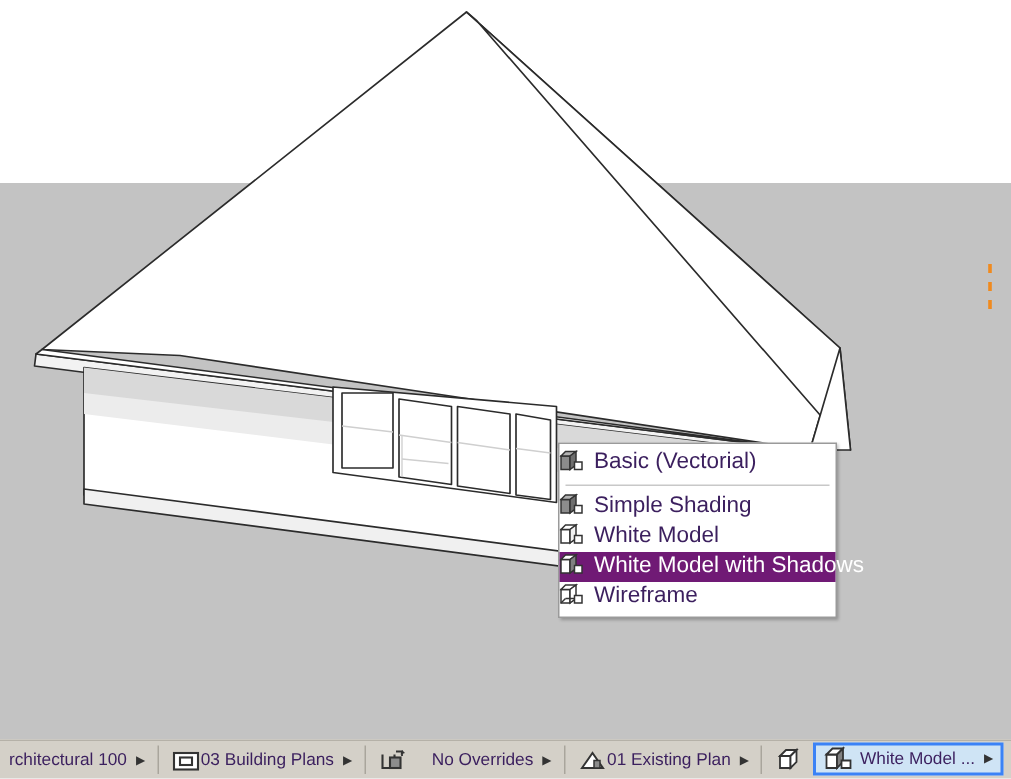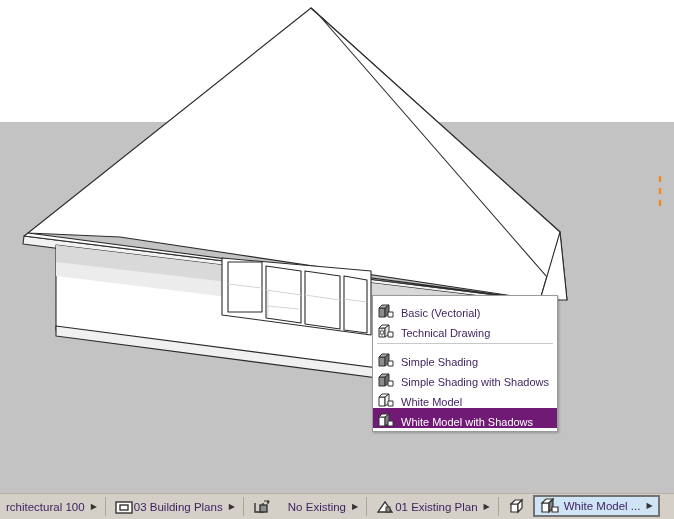"Basic (Vectorial)" .menu-item { align-items: flex-end -> flex-start; font-size: 11px -> 15px; padding: 0 6px 0 5px -> 0 6px 0 0 }
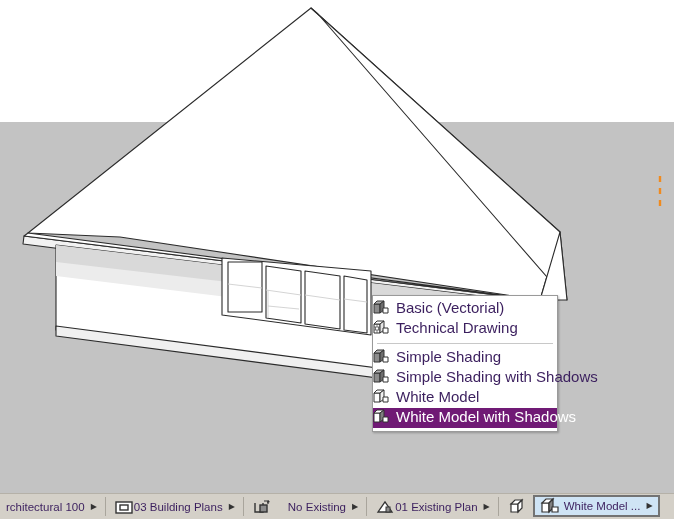"Technical Drawing" div.menu-item { html: <div> <svg> <polygon></polygon> <polygon></polygon> <polygon></polygon> <g> <line></line> <line></line> <line></line> <line></line> <line></line> <line></line> </g> <polygon></polygon> </svg> <span>Technical Drawing</span> </div> -> none }
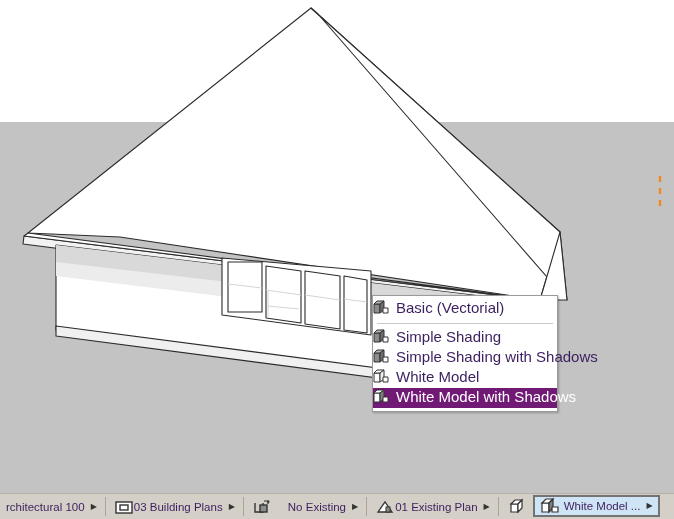"Simple Shading with Shadows" div.menu-item { html: <div> <svg> <polygon></polygon> <polygon></polygon> <polygon></polygon> <polygon></polygon> </svg> <span>Simple Shading with Shadows</span> </div> -> none }
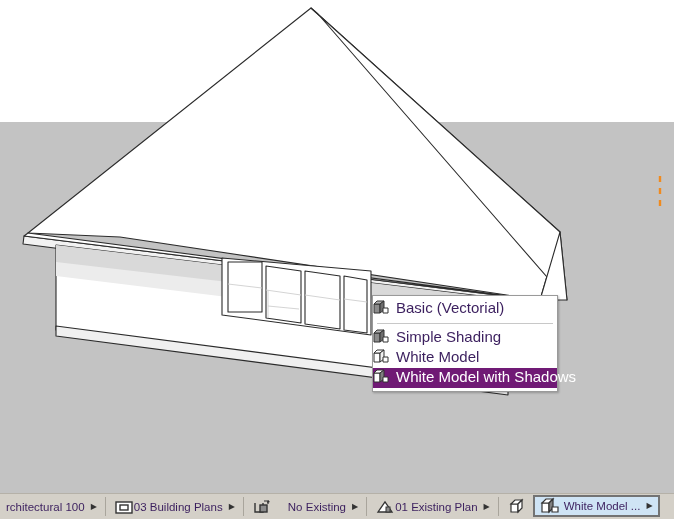"Wireframe" div.menu-item { html: none -> <div> <svg> <polygon></polygon> <polygon></polygon> <polygon></polygon> <line></line> <line></line> <polygon></polygon> </svg> <span>Wireframe</span> </div> }
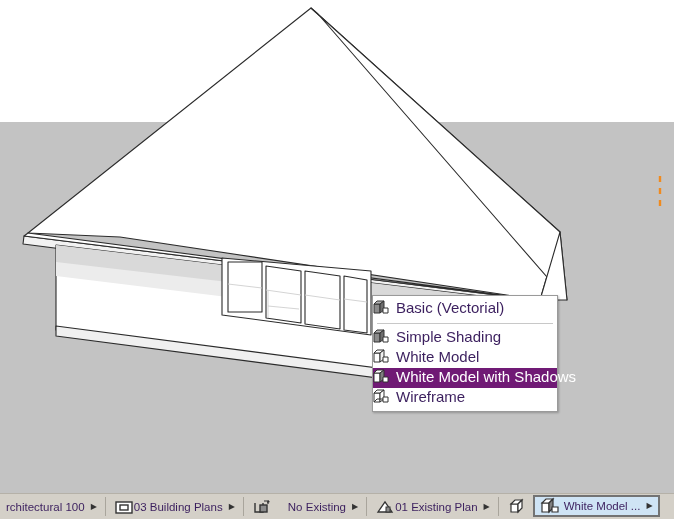"No Existing" span { text: Existing -> Overrides }
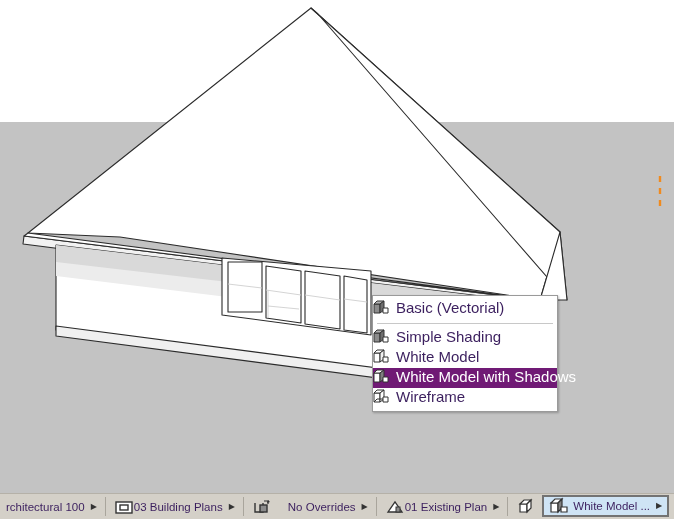"White Model ..." .sb-tab-active { border: 2px solid #737373 -> 2px solid #3b82f6 }
